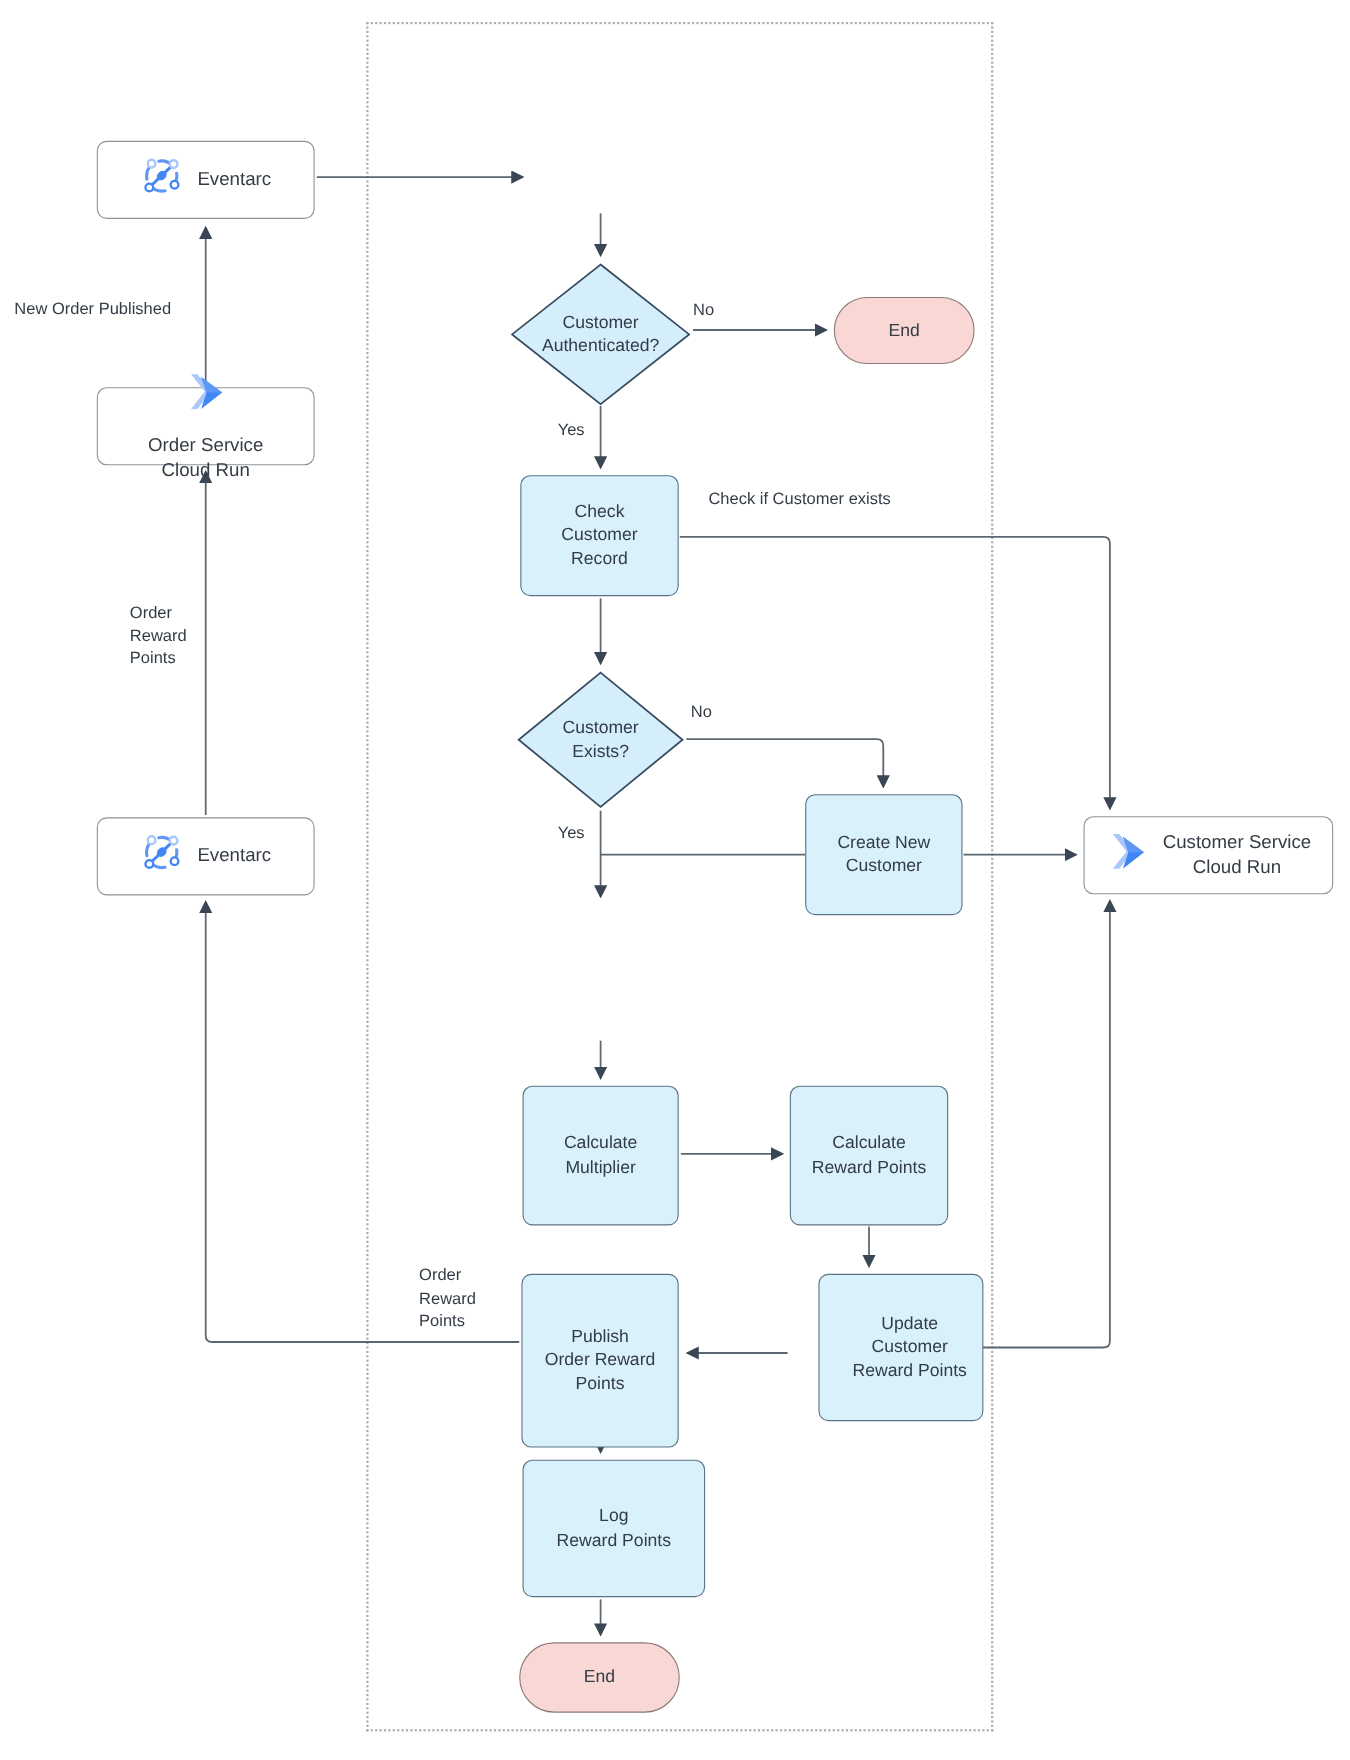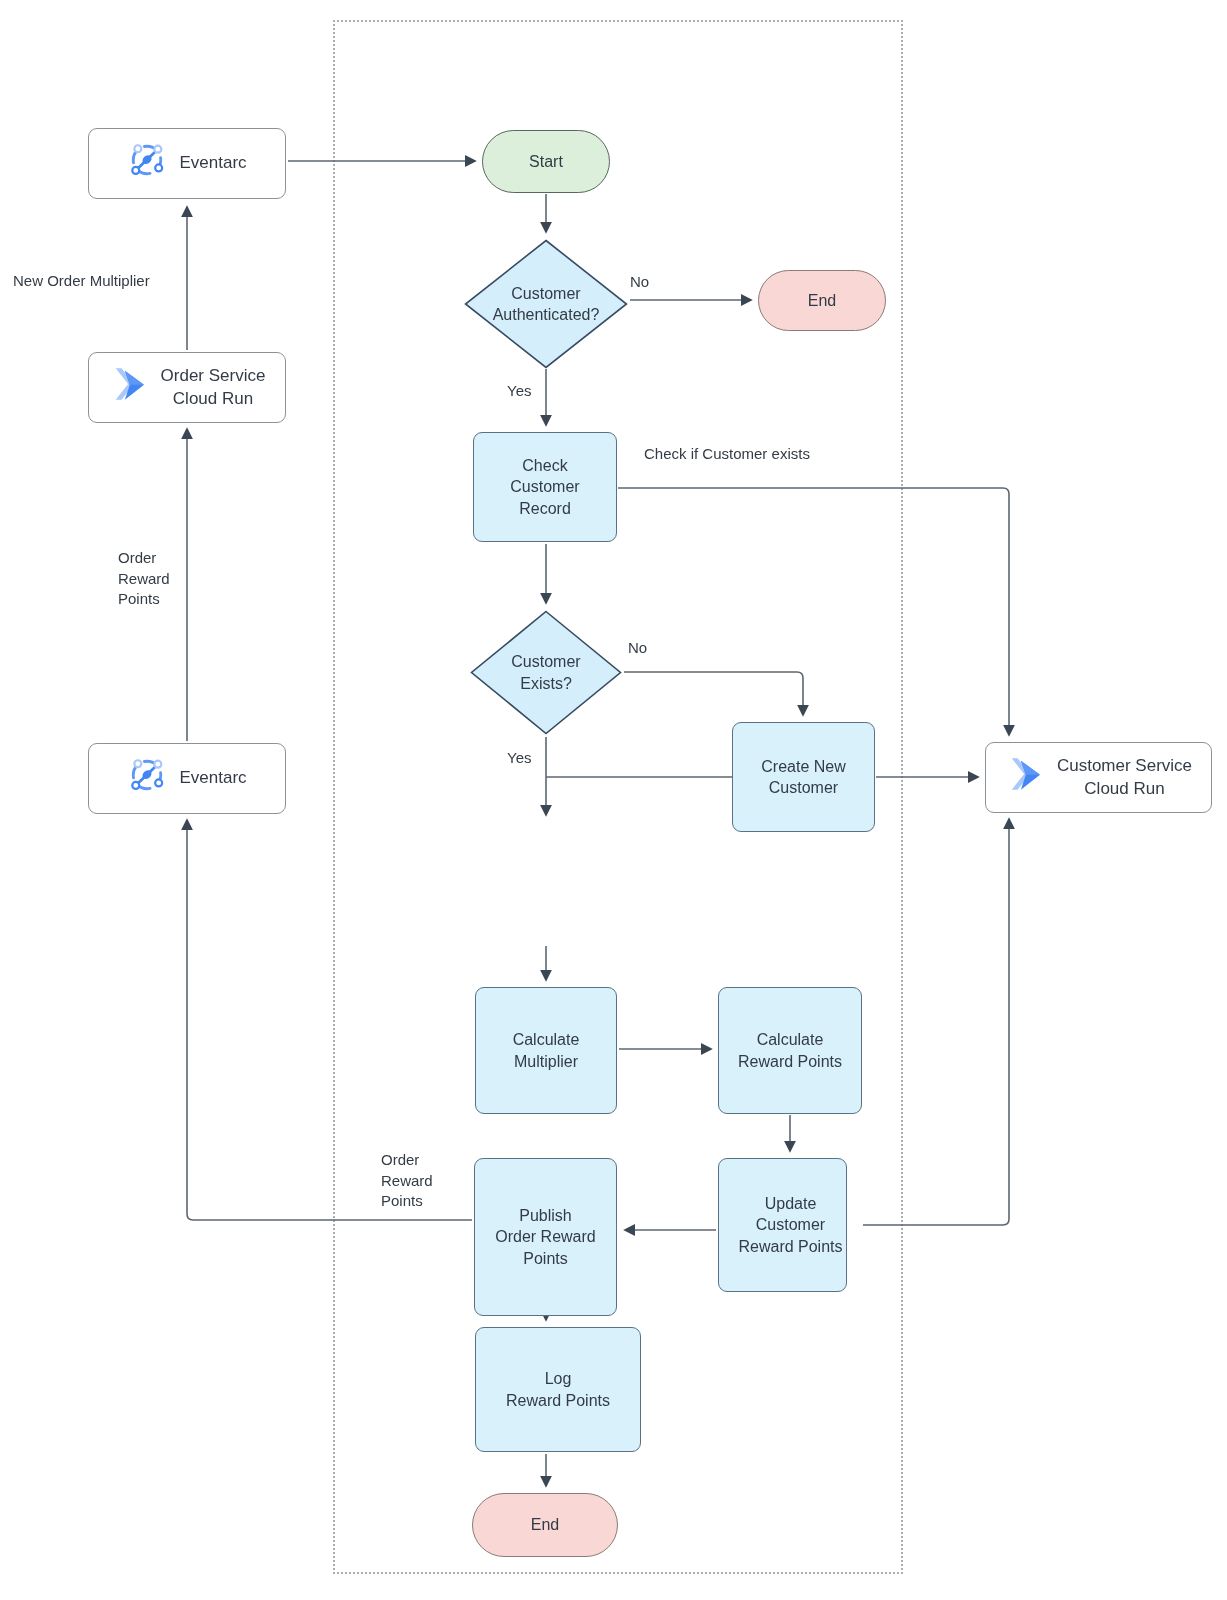"Start" div.node { html: <div> <span>Start</span> </div> -> none }
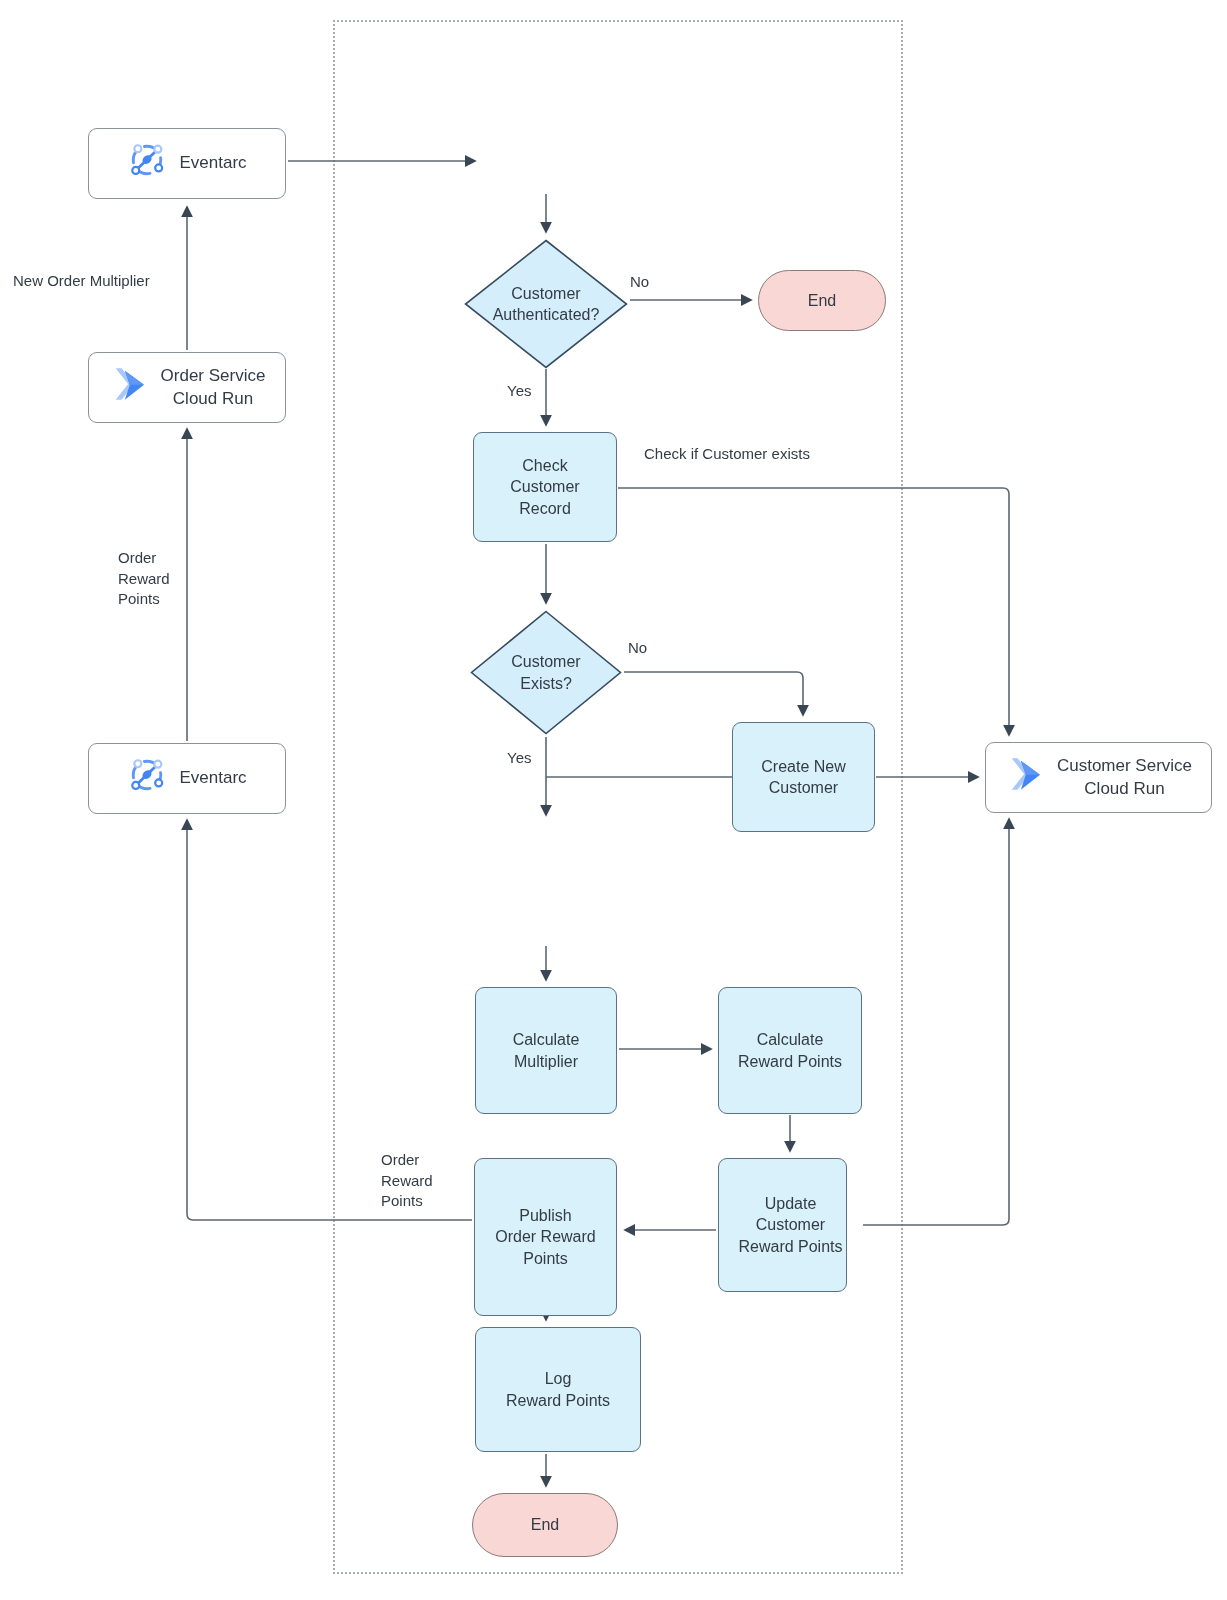"New Order Multiplier" div.edge-label { text: Multiplier -> Published }
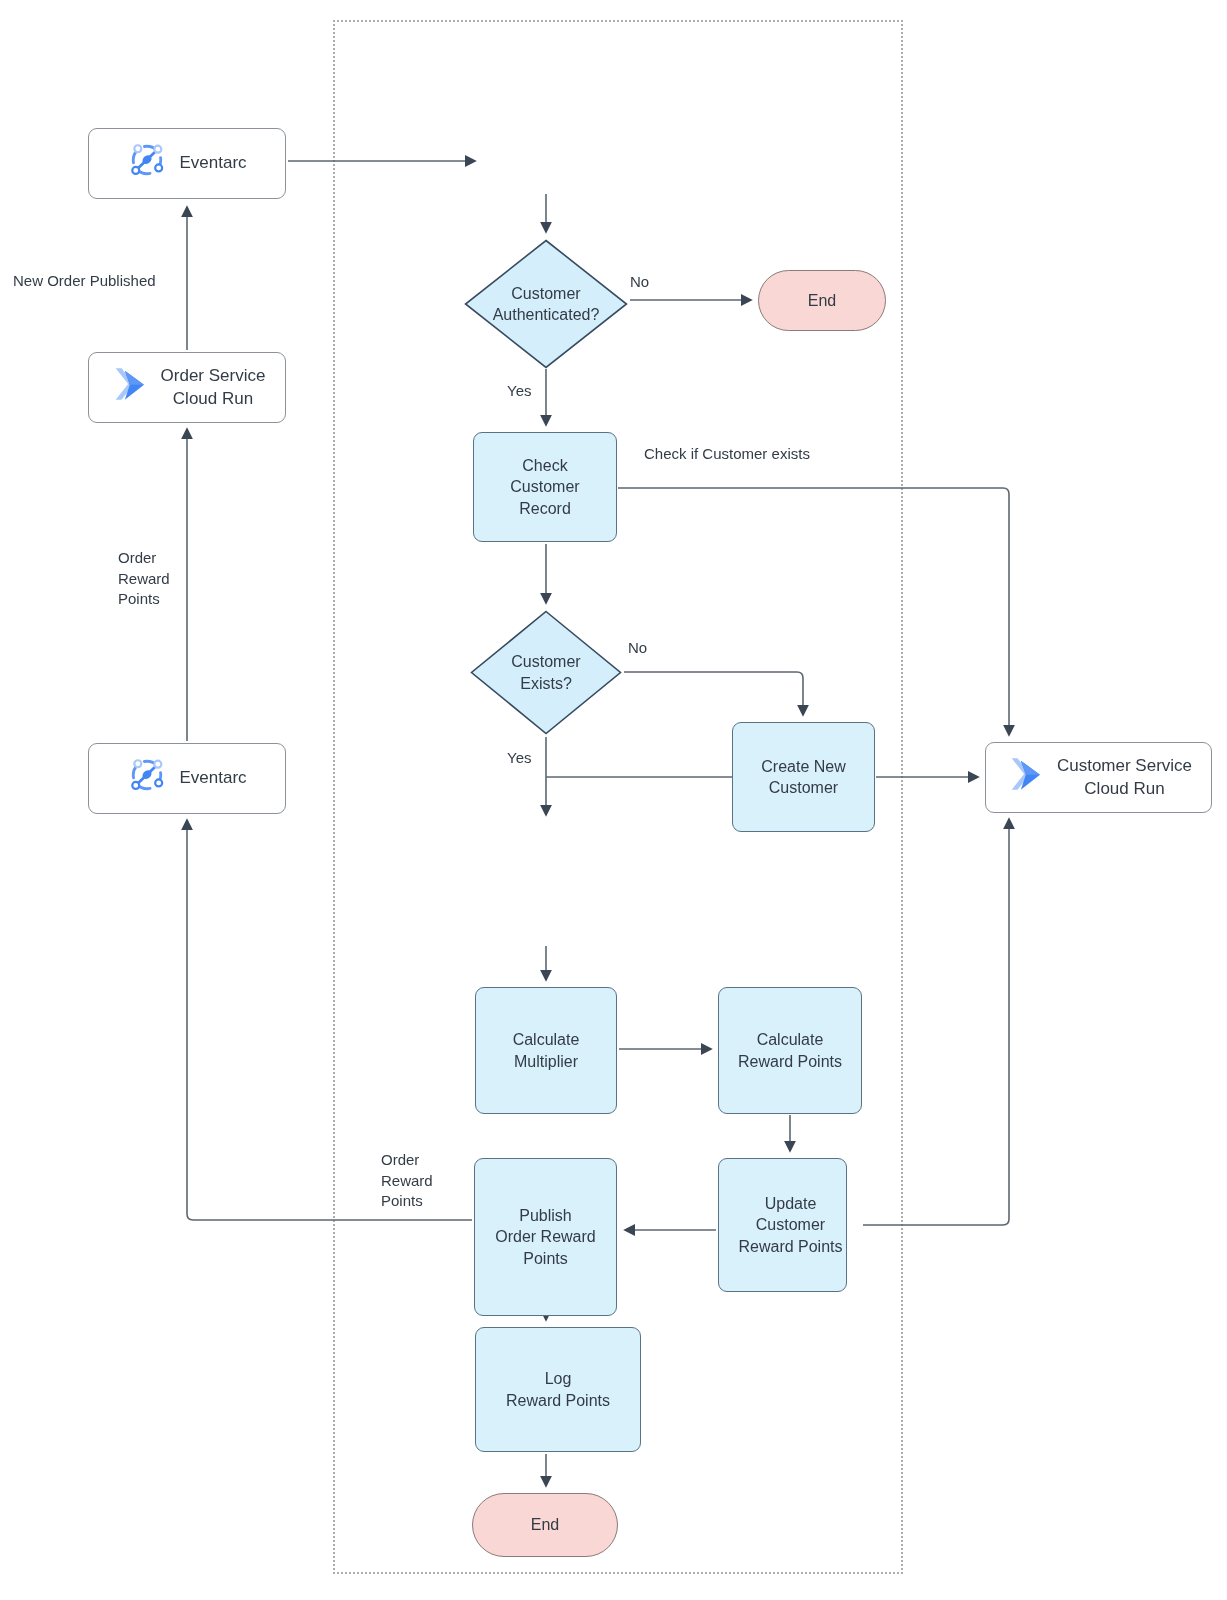"Order Service" div.node { flex-direction: none -> column }
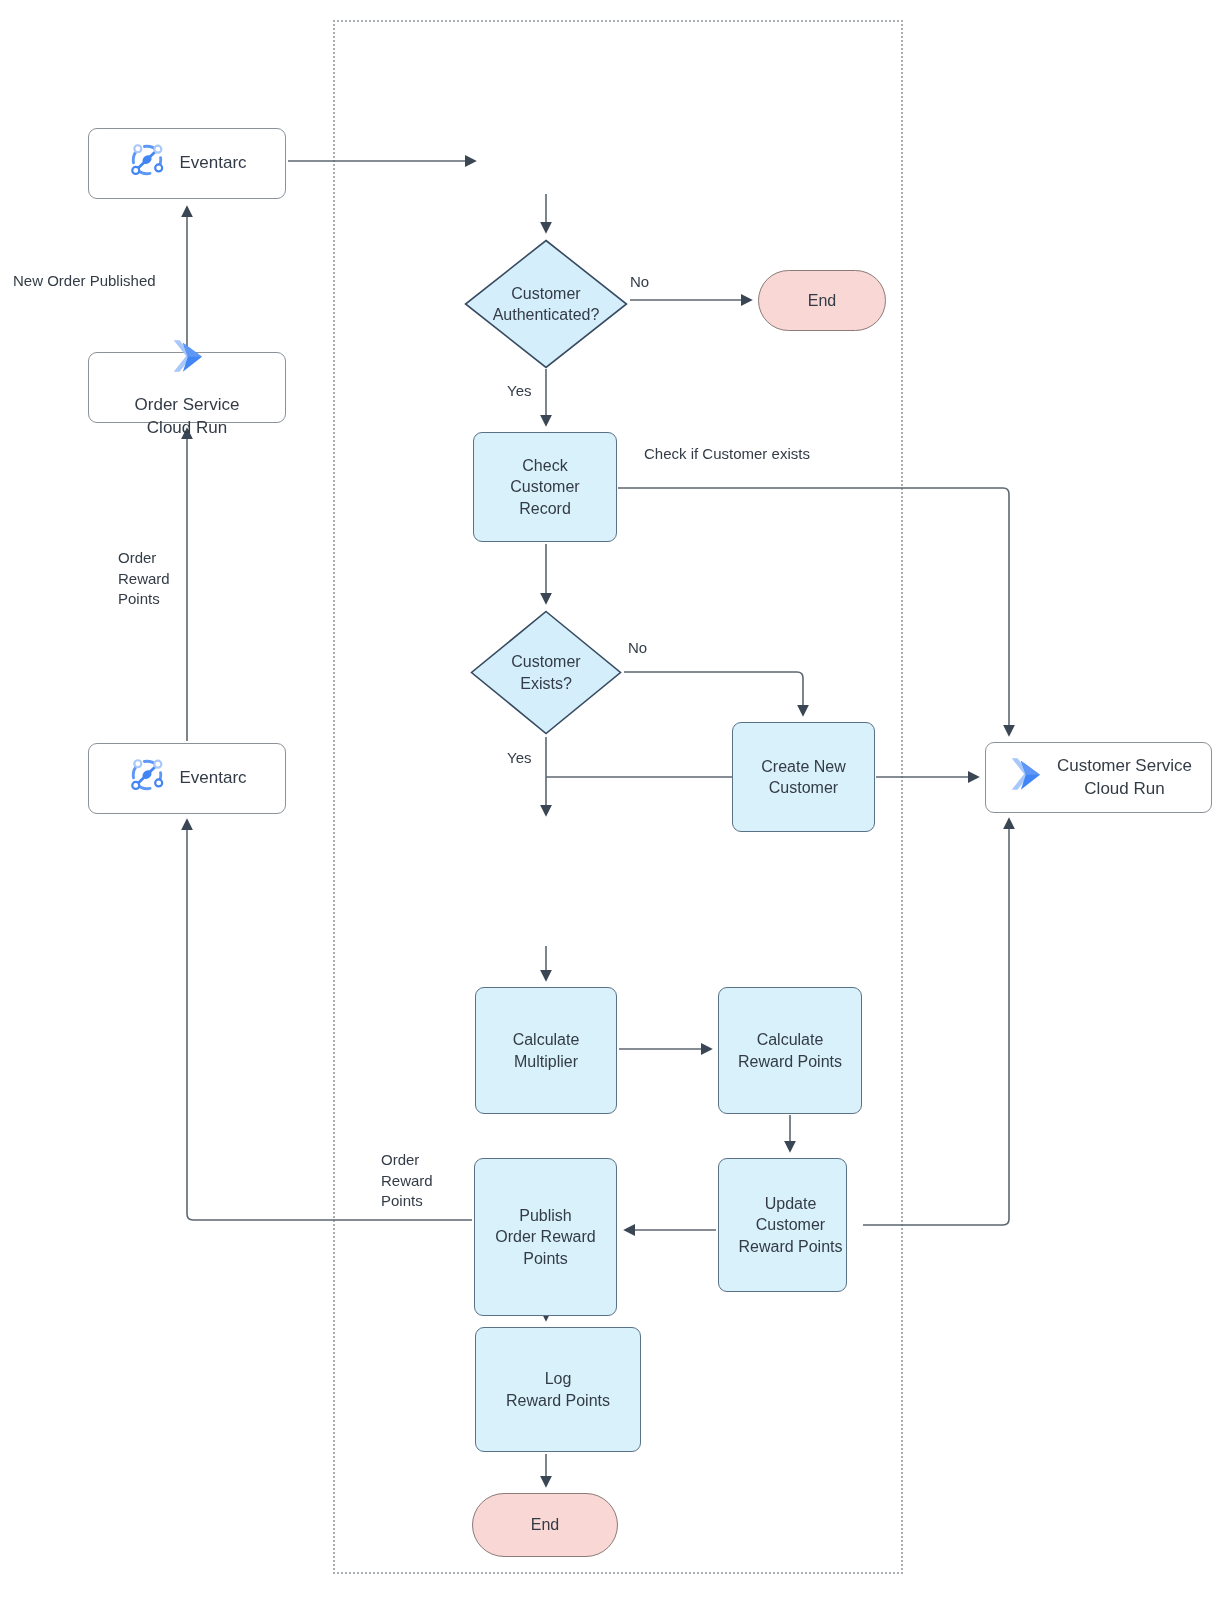"Update" div.node { left: 718px -> 744px; width: 129px -> 150px }
